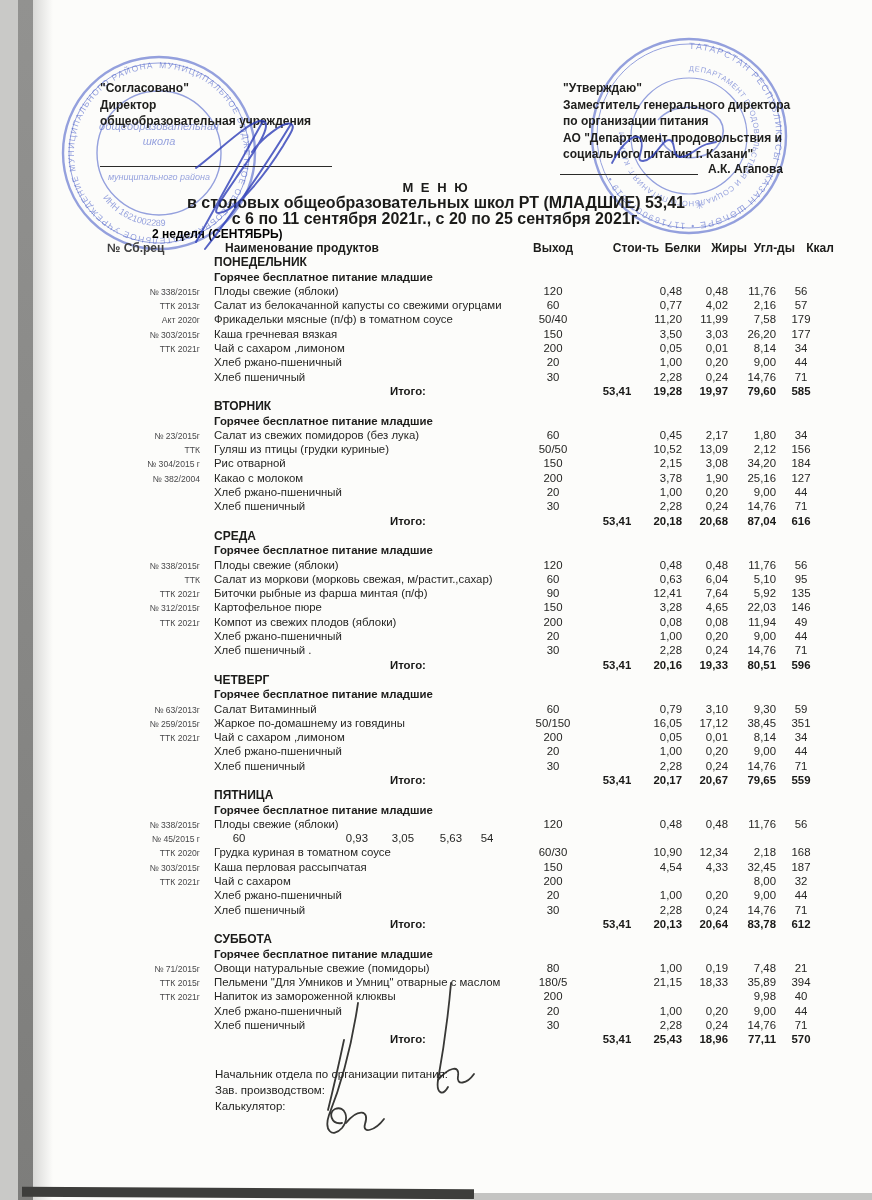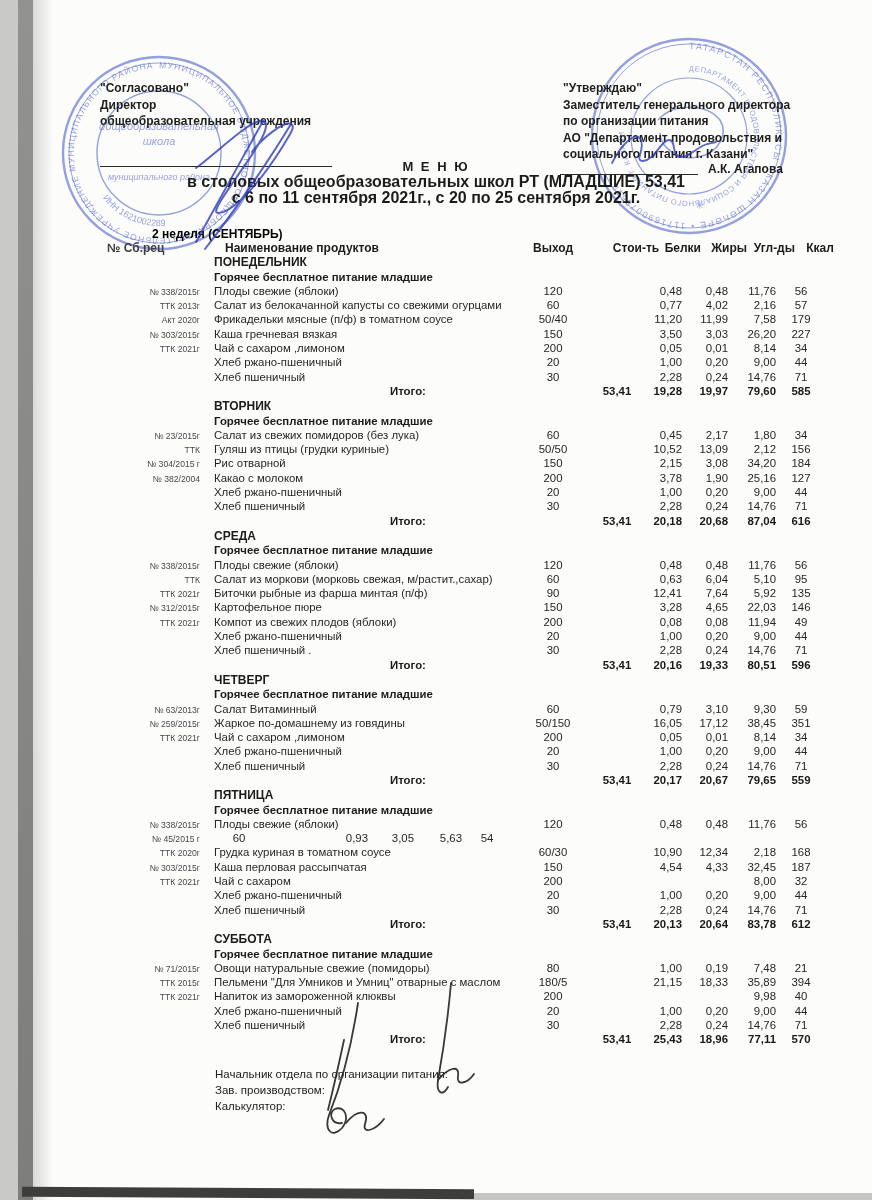"М Е Н Ю" .title-block { top: 159px -> 180px }
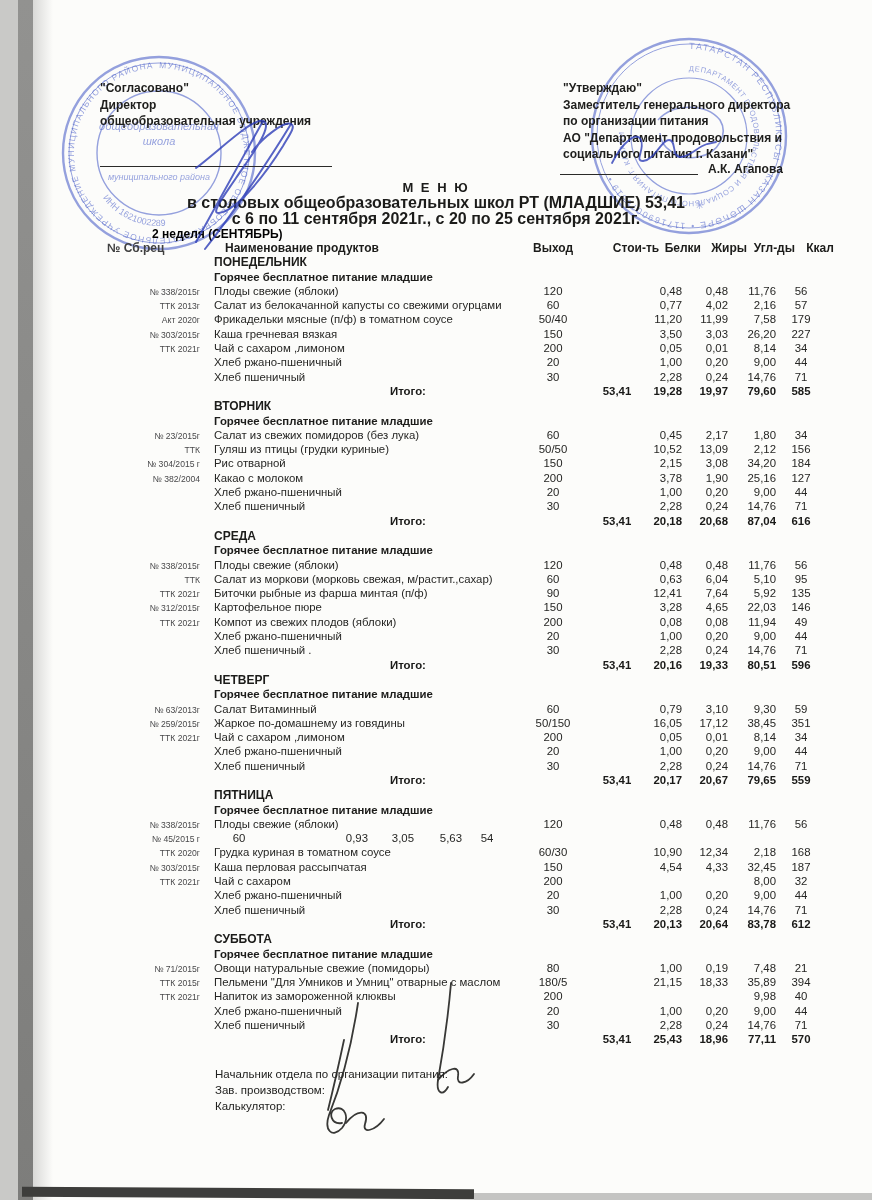"227" div.c-k { text: 227 -> 177 }
